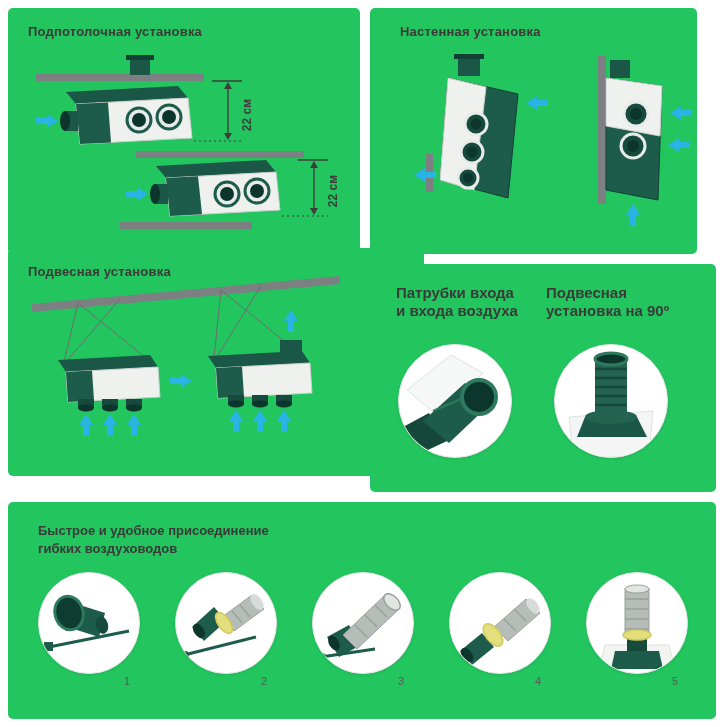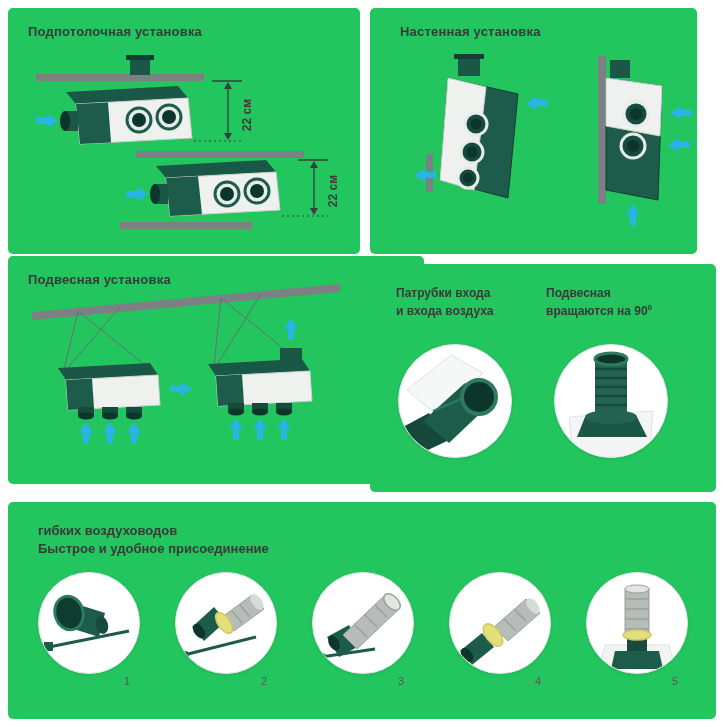"Подвесная установка" #panel-suspended { top: 256px -> 248px }
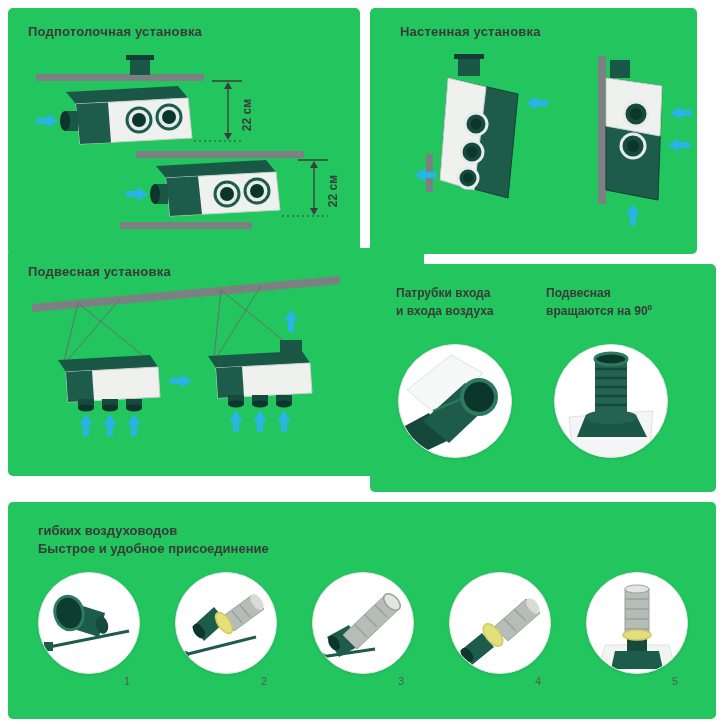"Патрубки входа" .pipes-title { font-size: 12px -> 15px }
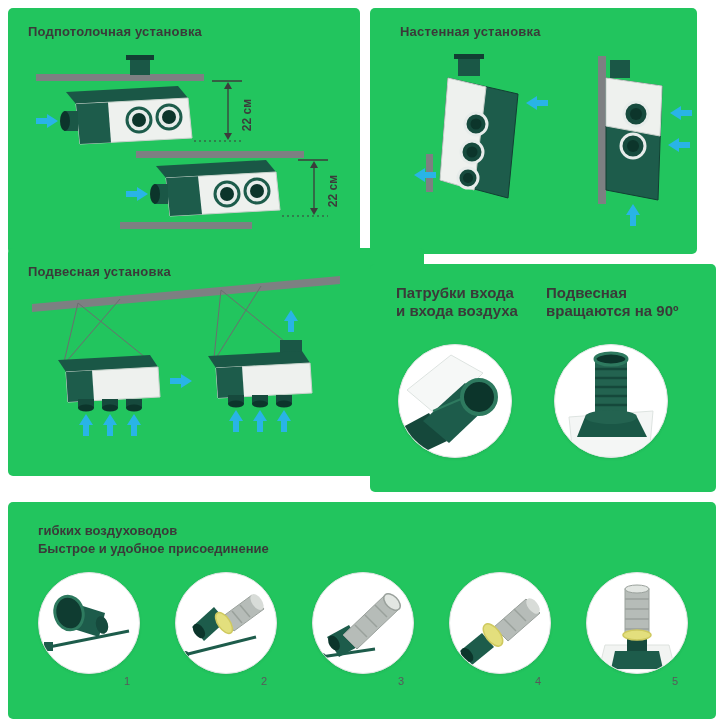"вращаются на 90º" div { text: вращаются -> установка }
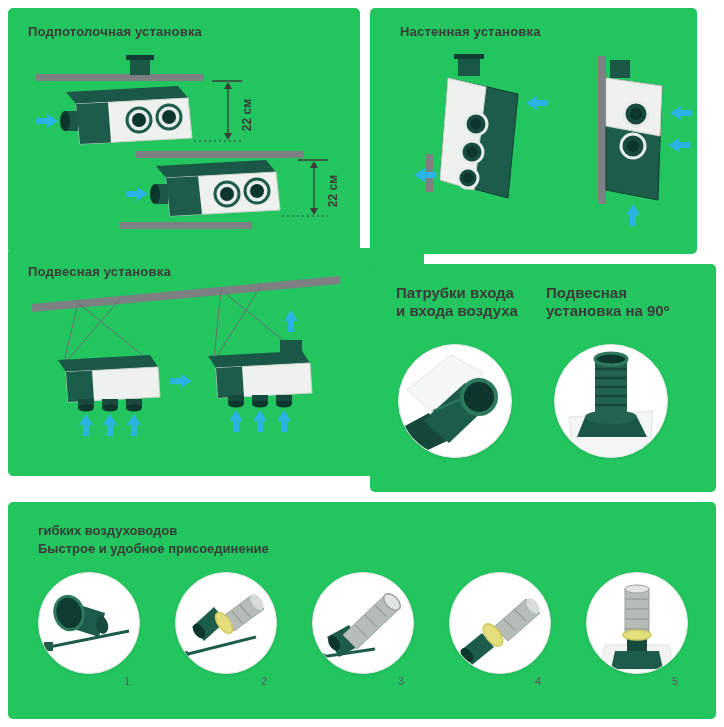"гибких воздуховодов" div { order: before "Быстрое и удобное присоединение" -> after "Быстрое и удобное присоединение" }
